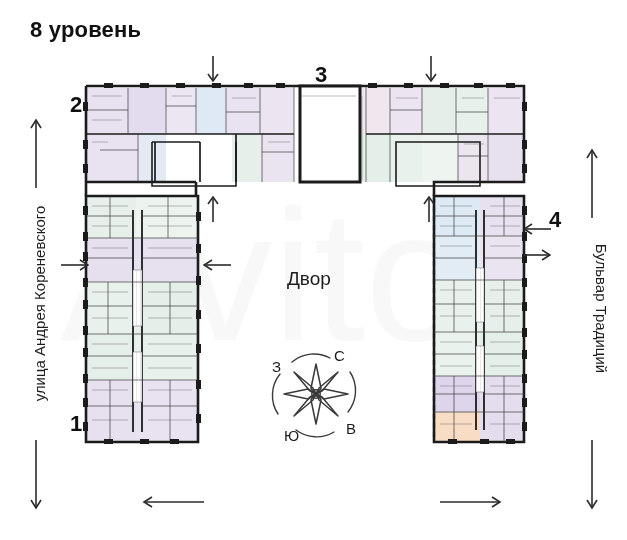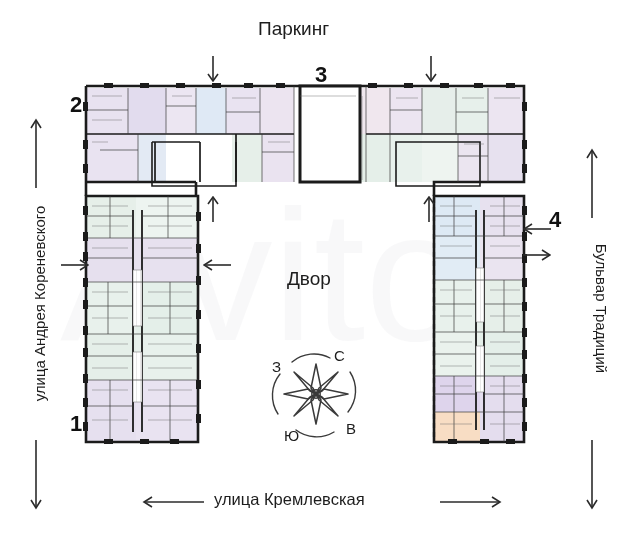"8 уровень" div.level-title { html: none -> <div>8 уровень</div> }
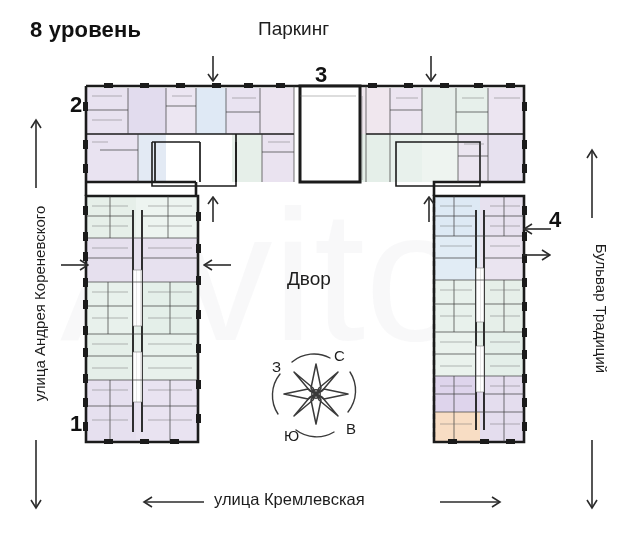"Паркинг" div.parking-label { html: <div>Паркинг</div> -> none }
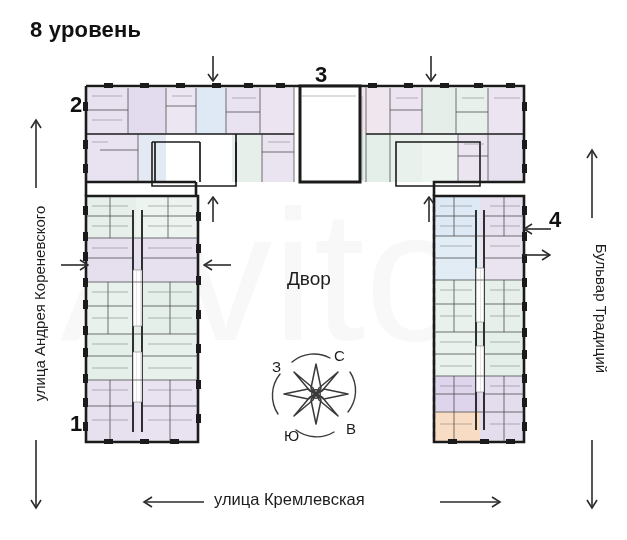"улица Кремлевская" div.street-bottom { html: <div>улица Кремлевская</div> -> none }
